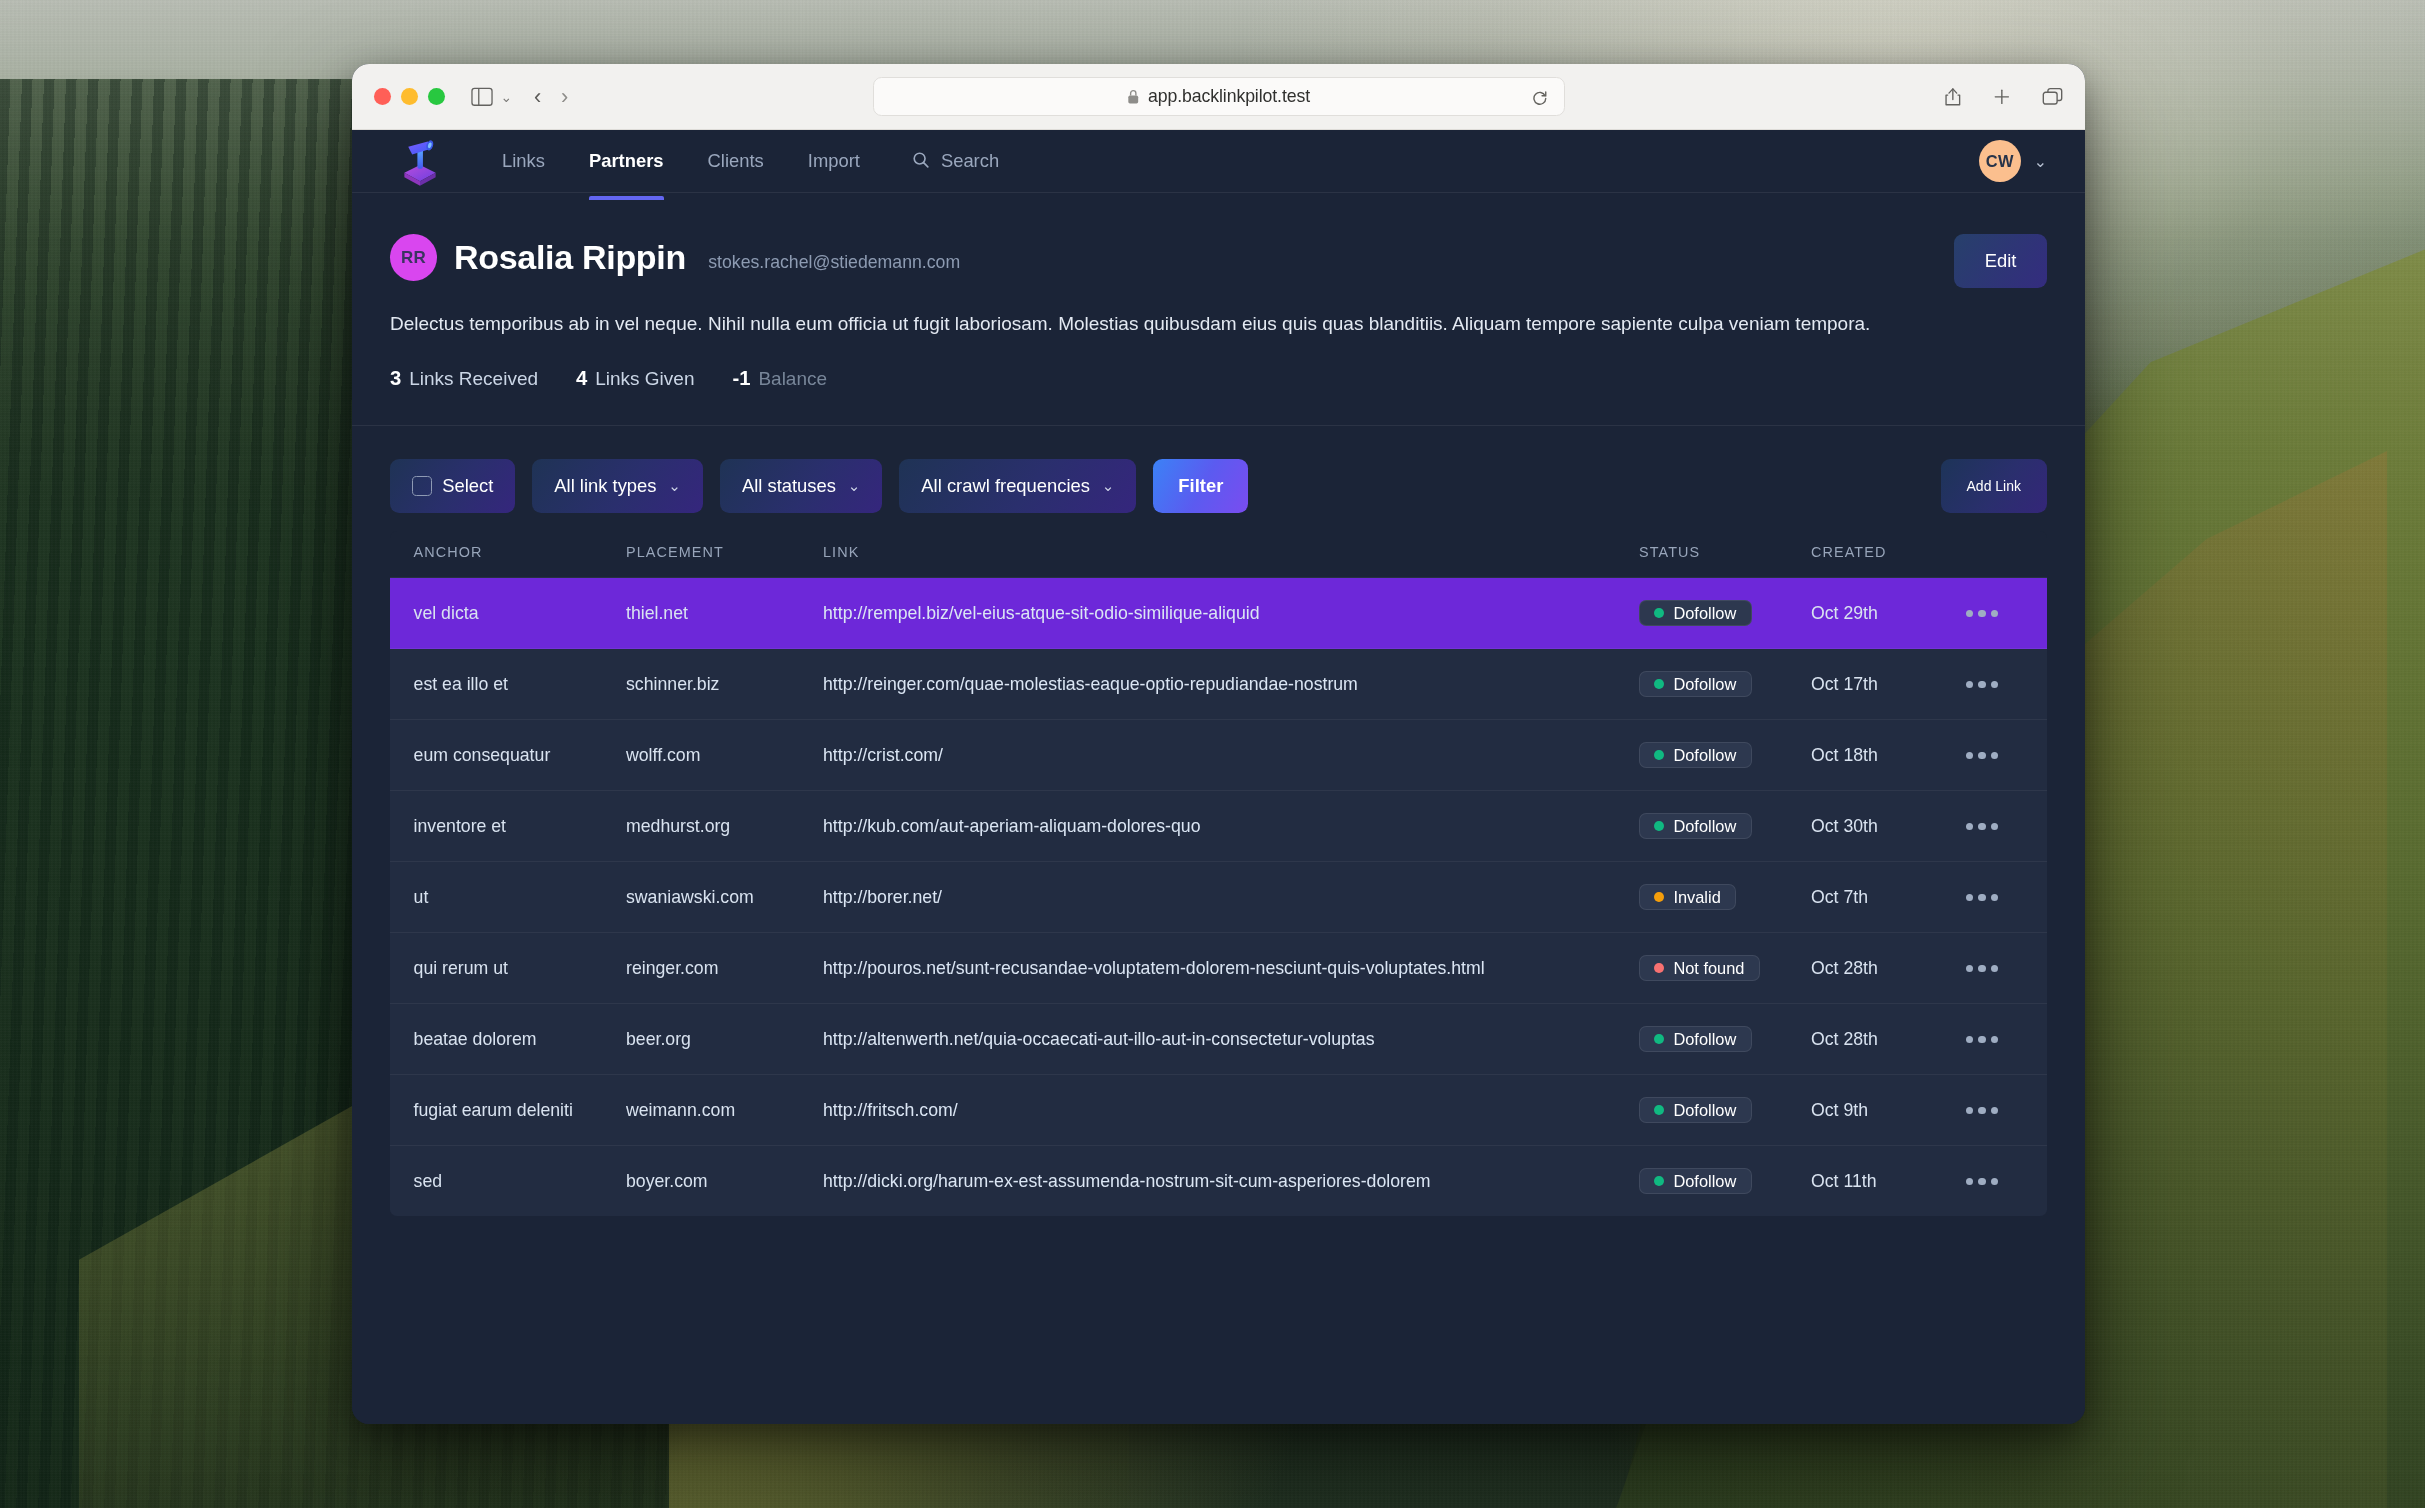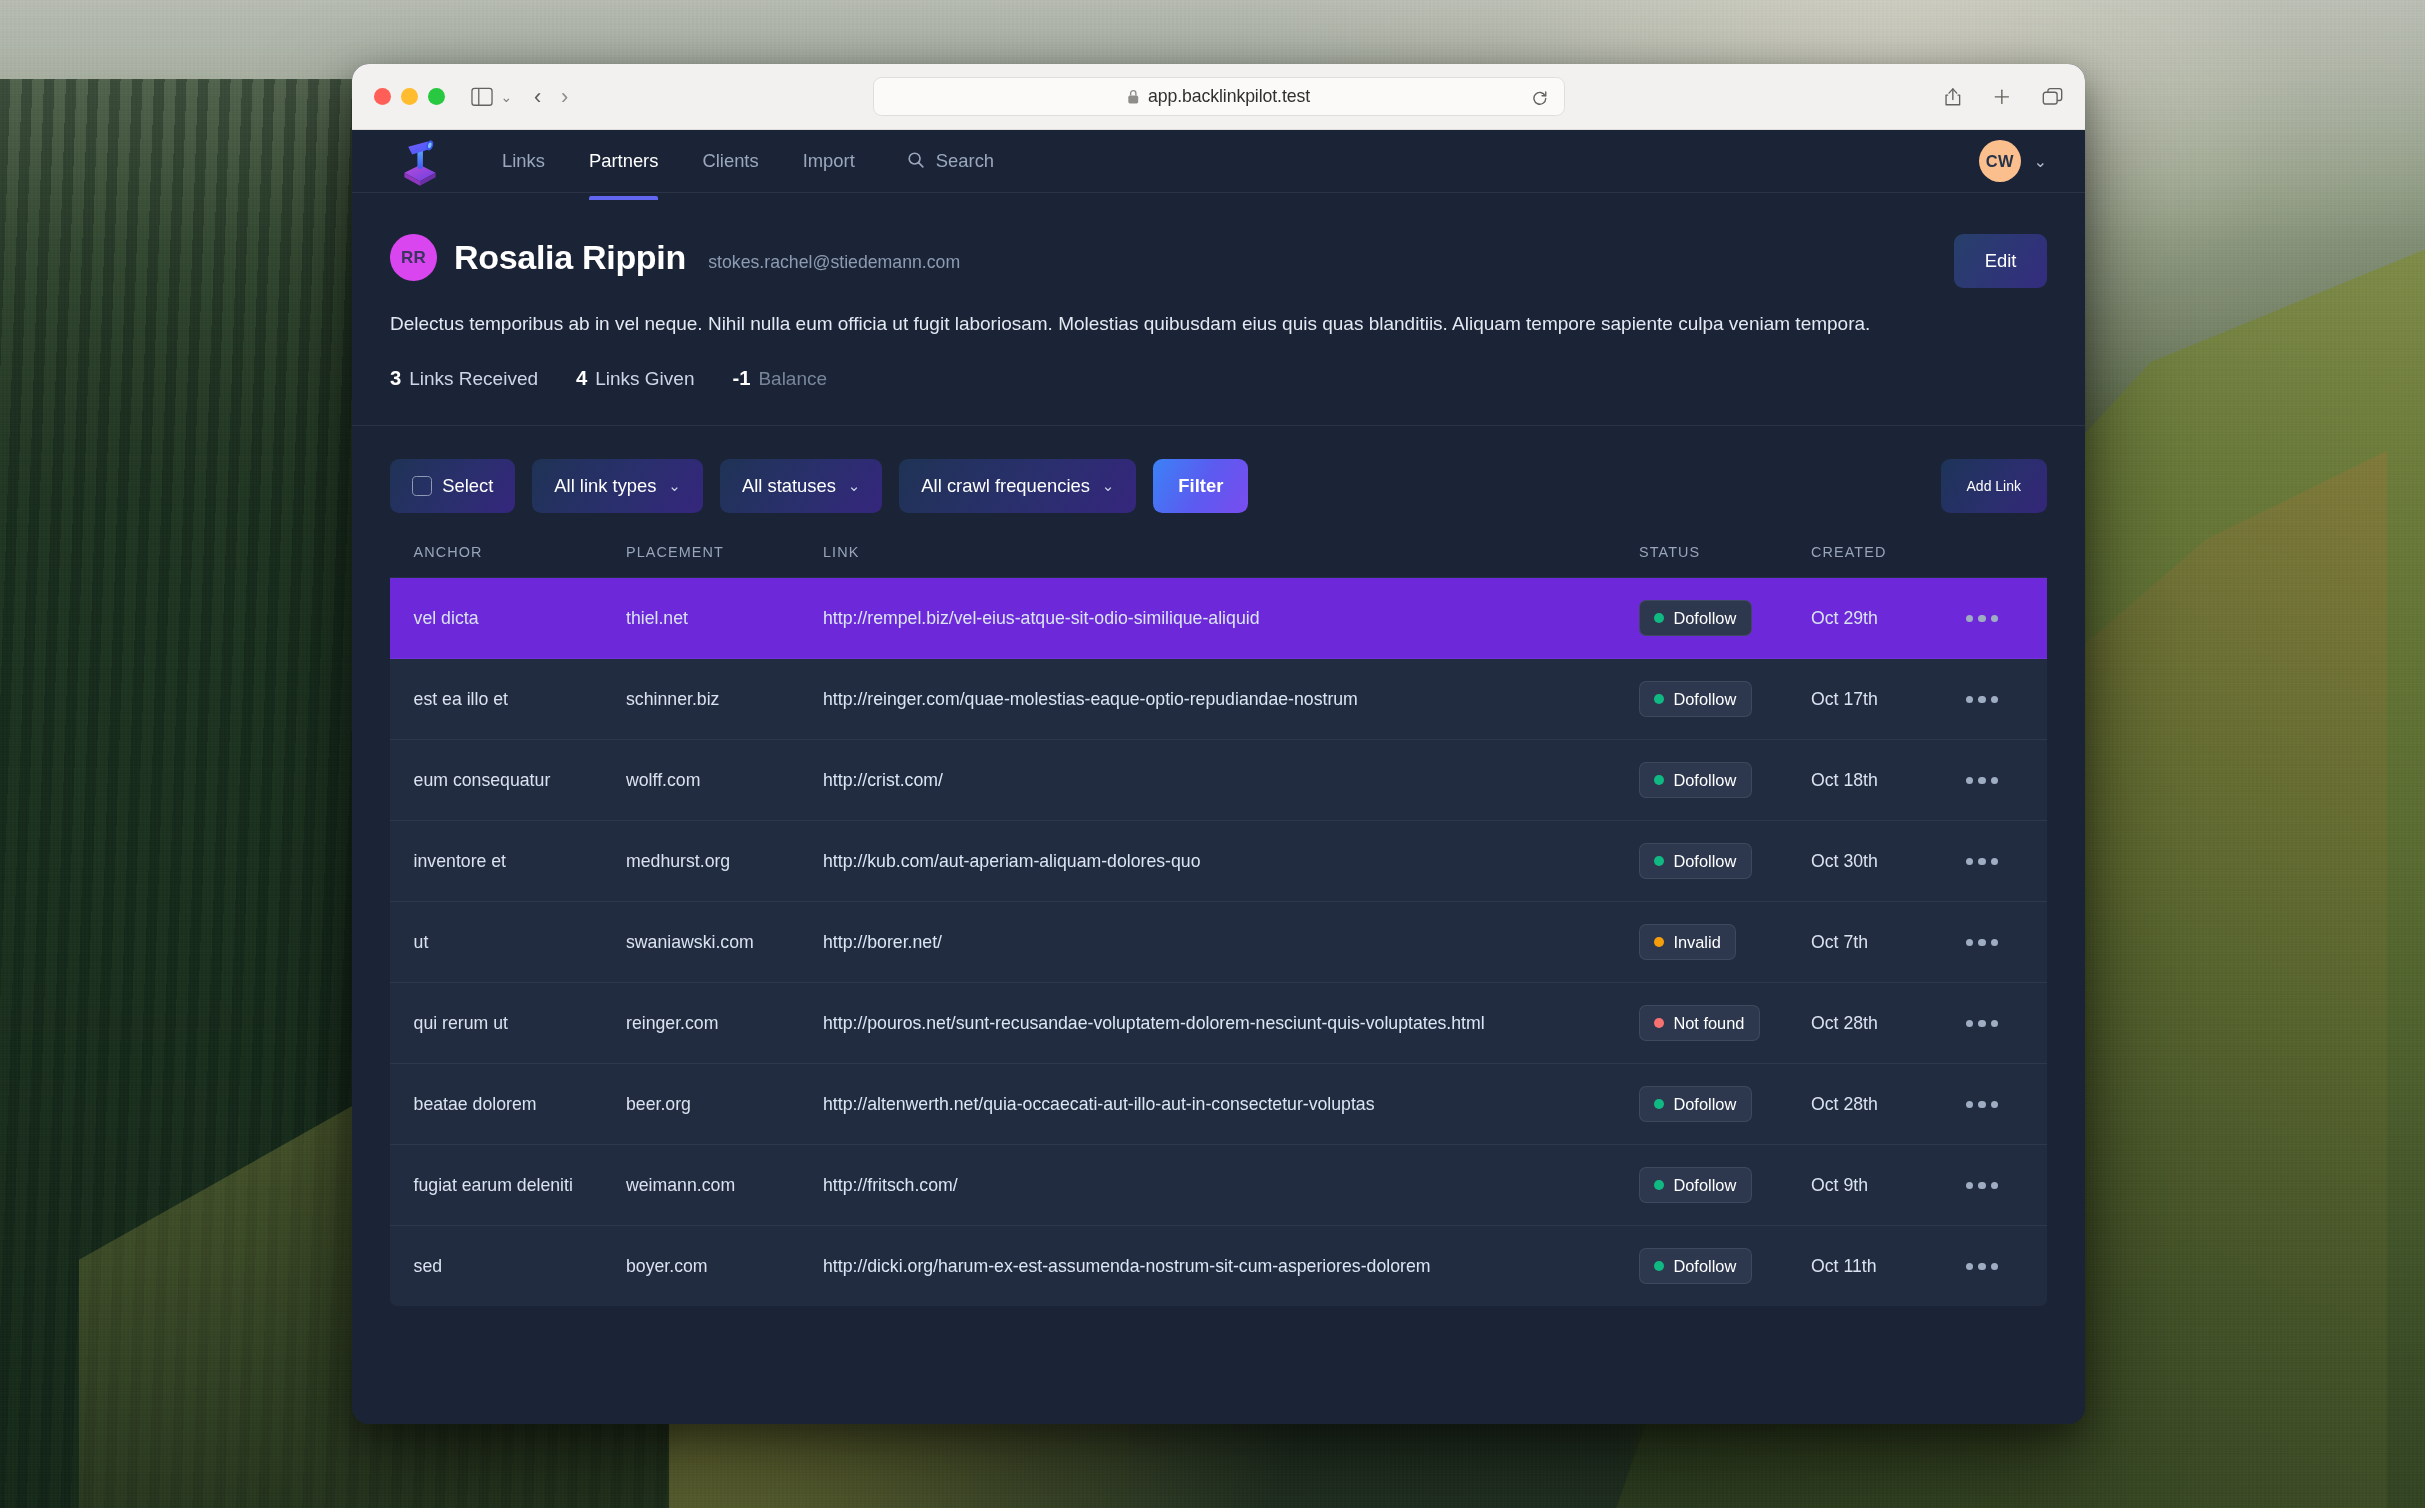"Partners" .nav-link.active { font-weight: 400 -> 700 }
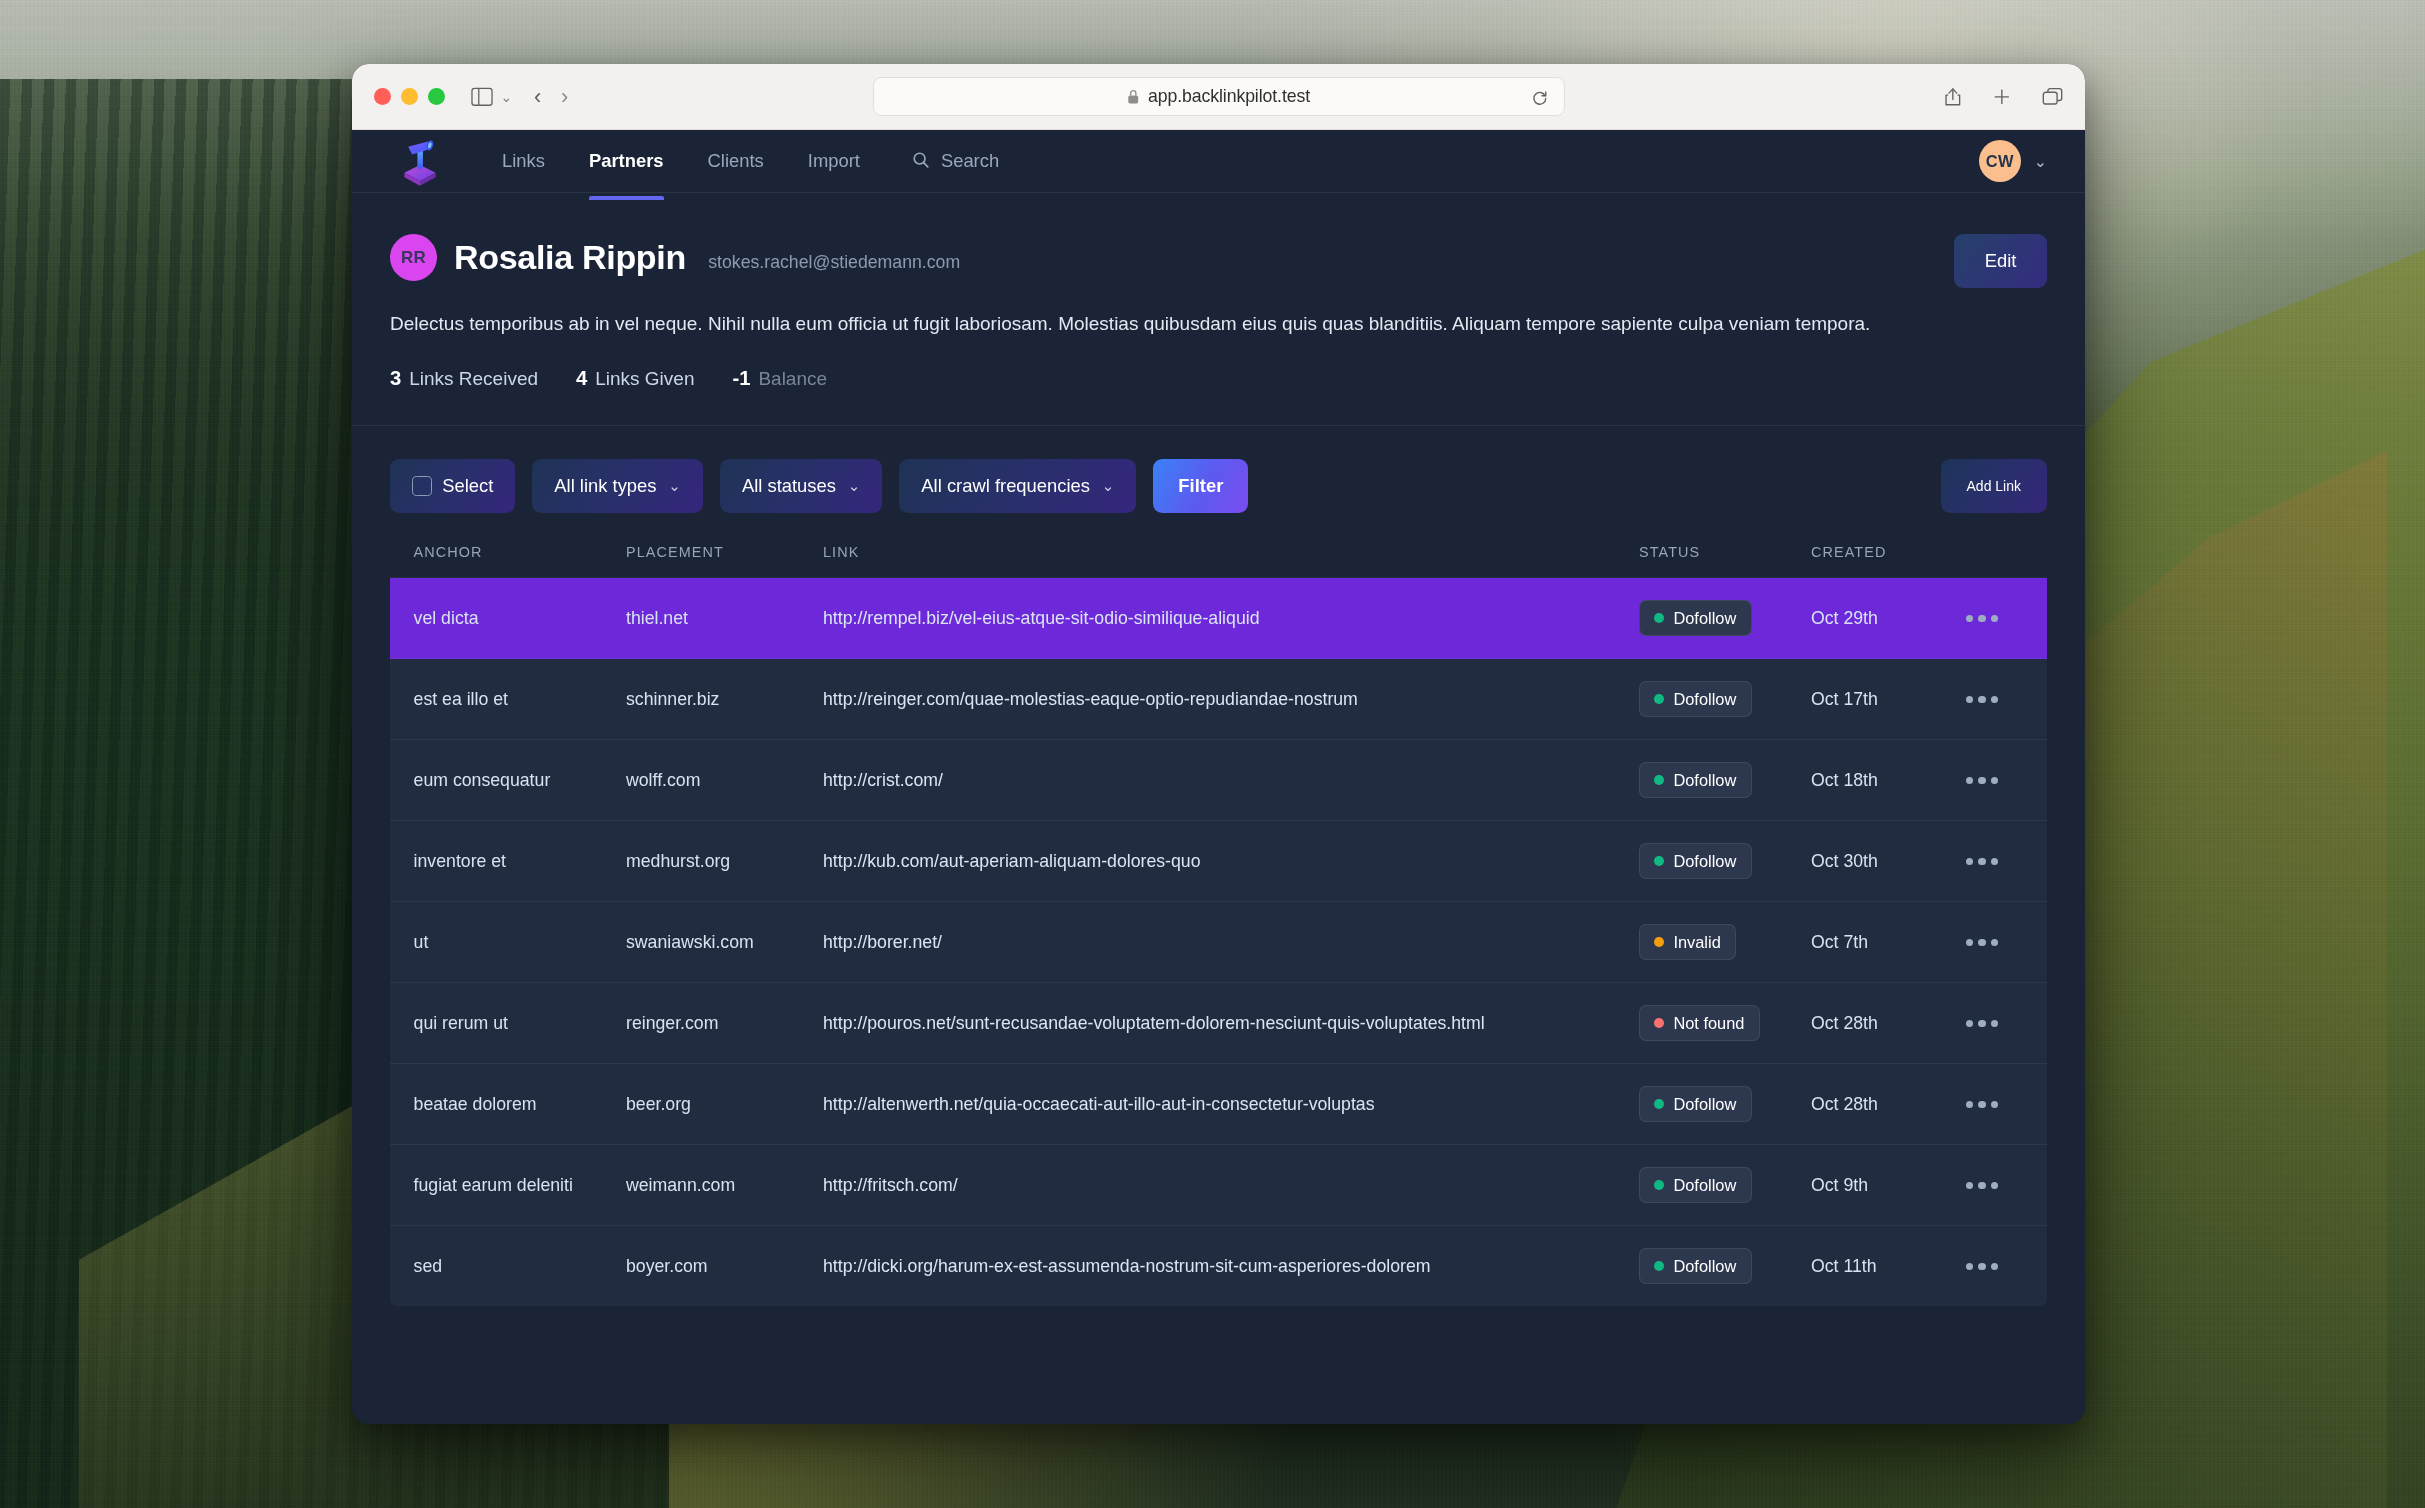"Dofollow" .badge { height: 36px -> 26px }
